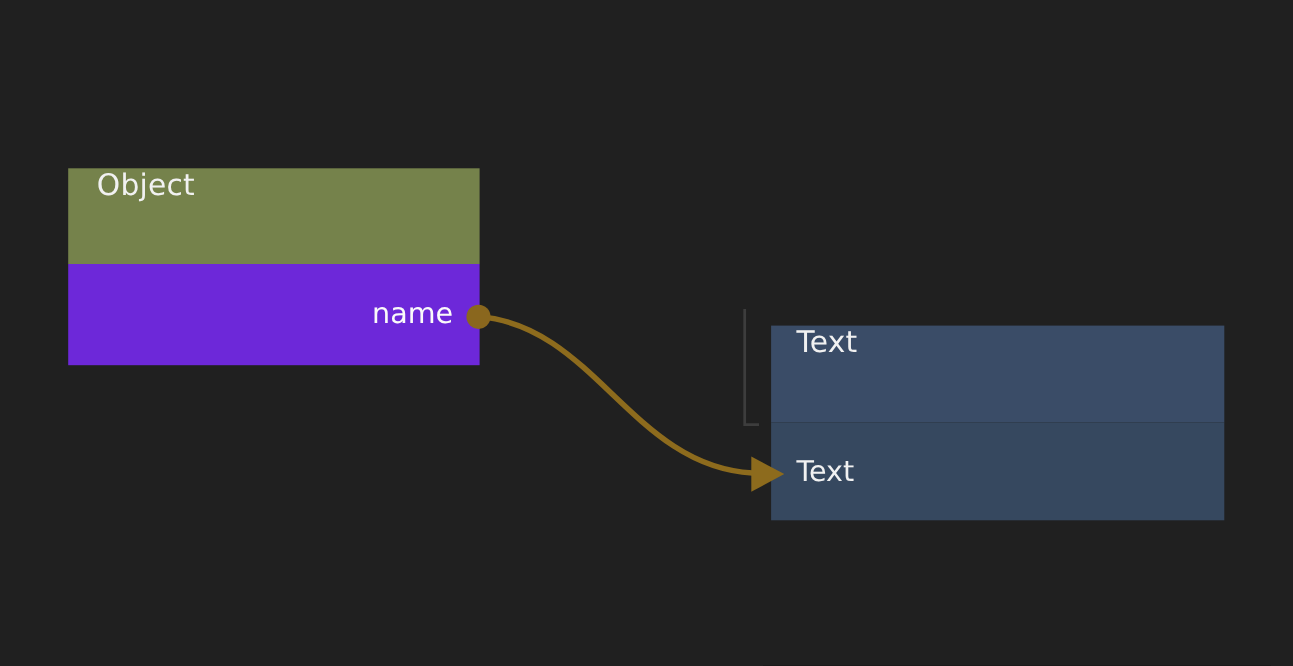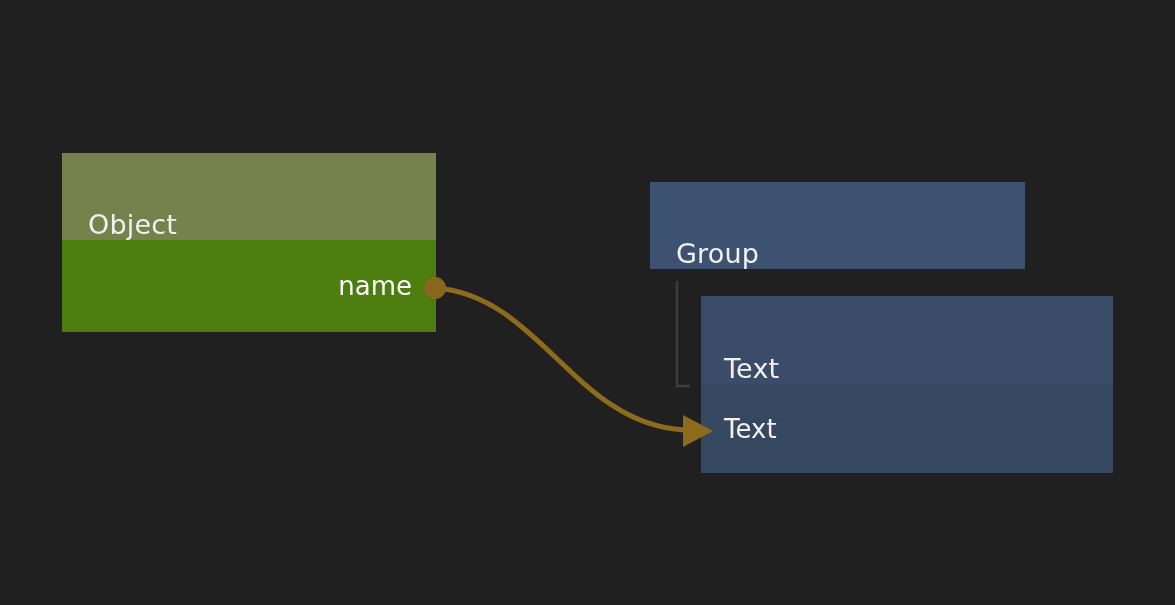"Object" .node-header { align-items: flex-end -> flex-start }
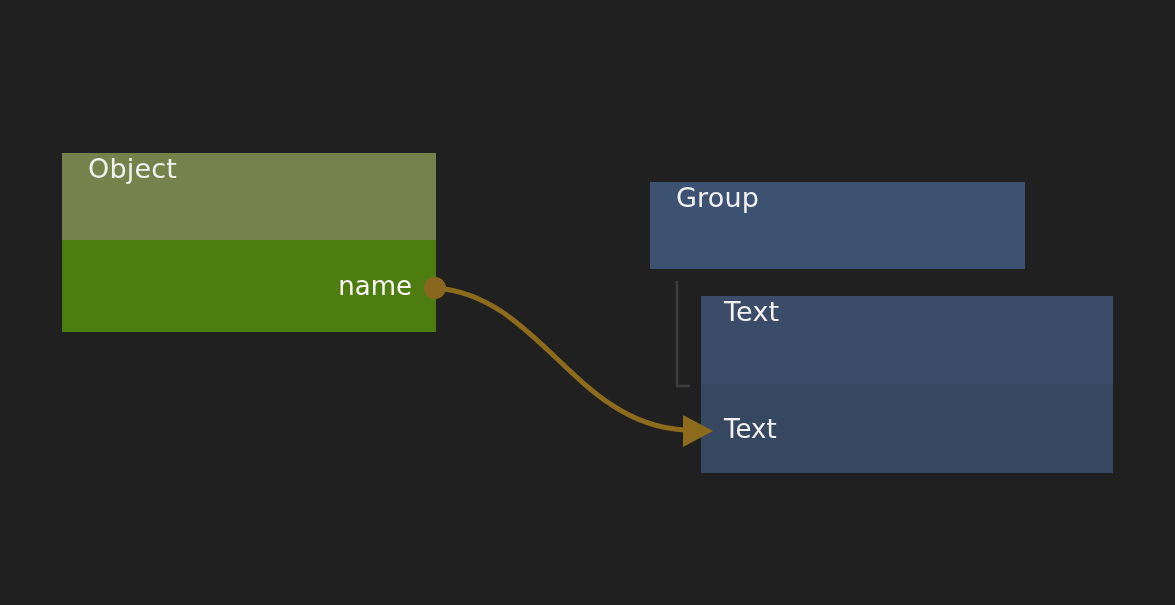"Group" div.node { html: <div> <div> <span>Group</span> </div> </div> -> none }
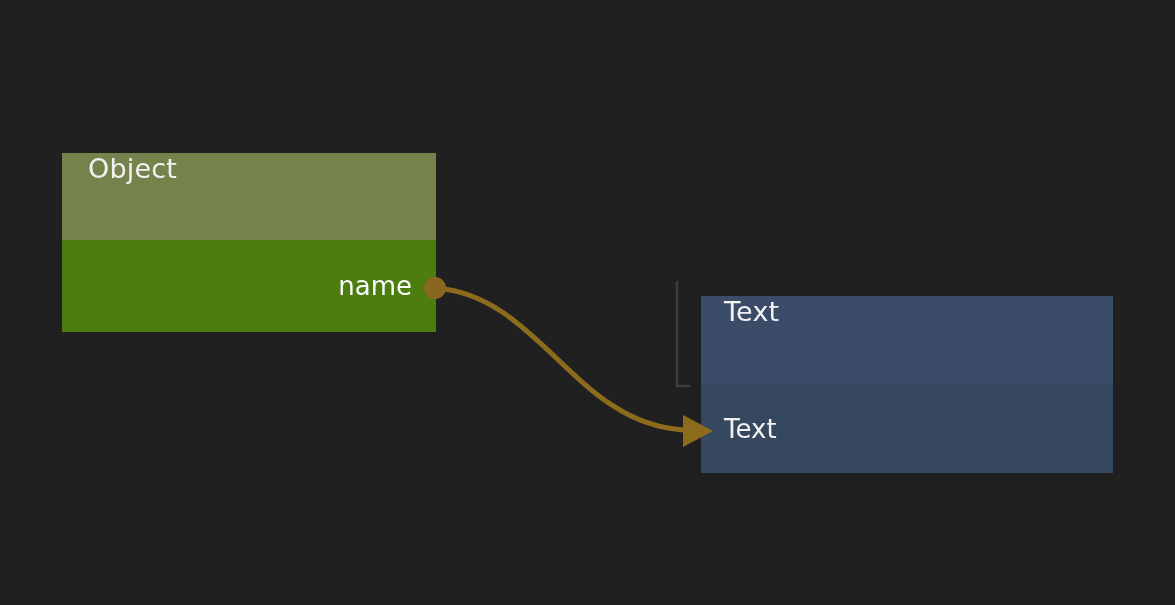"name" div.node-body { background-color: #4d7c0f -> #6d28d9 }
